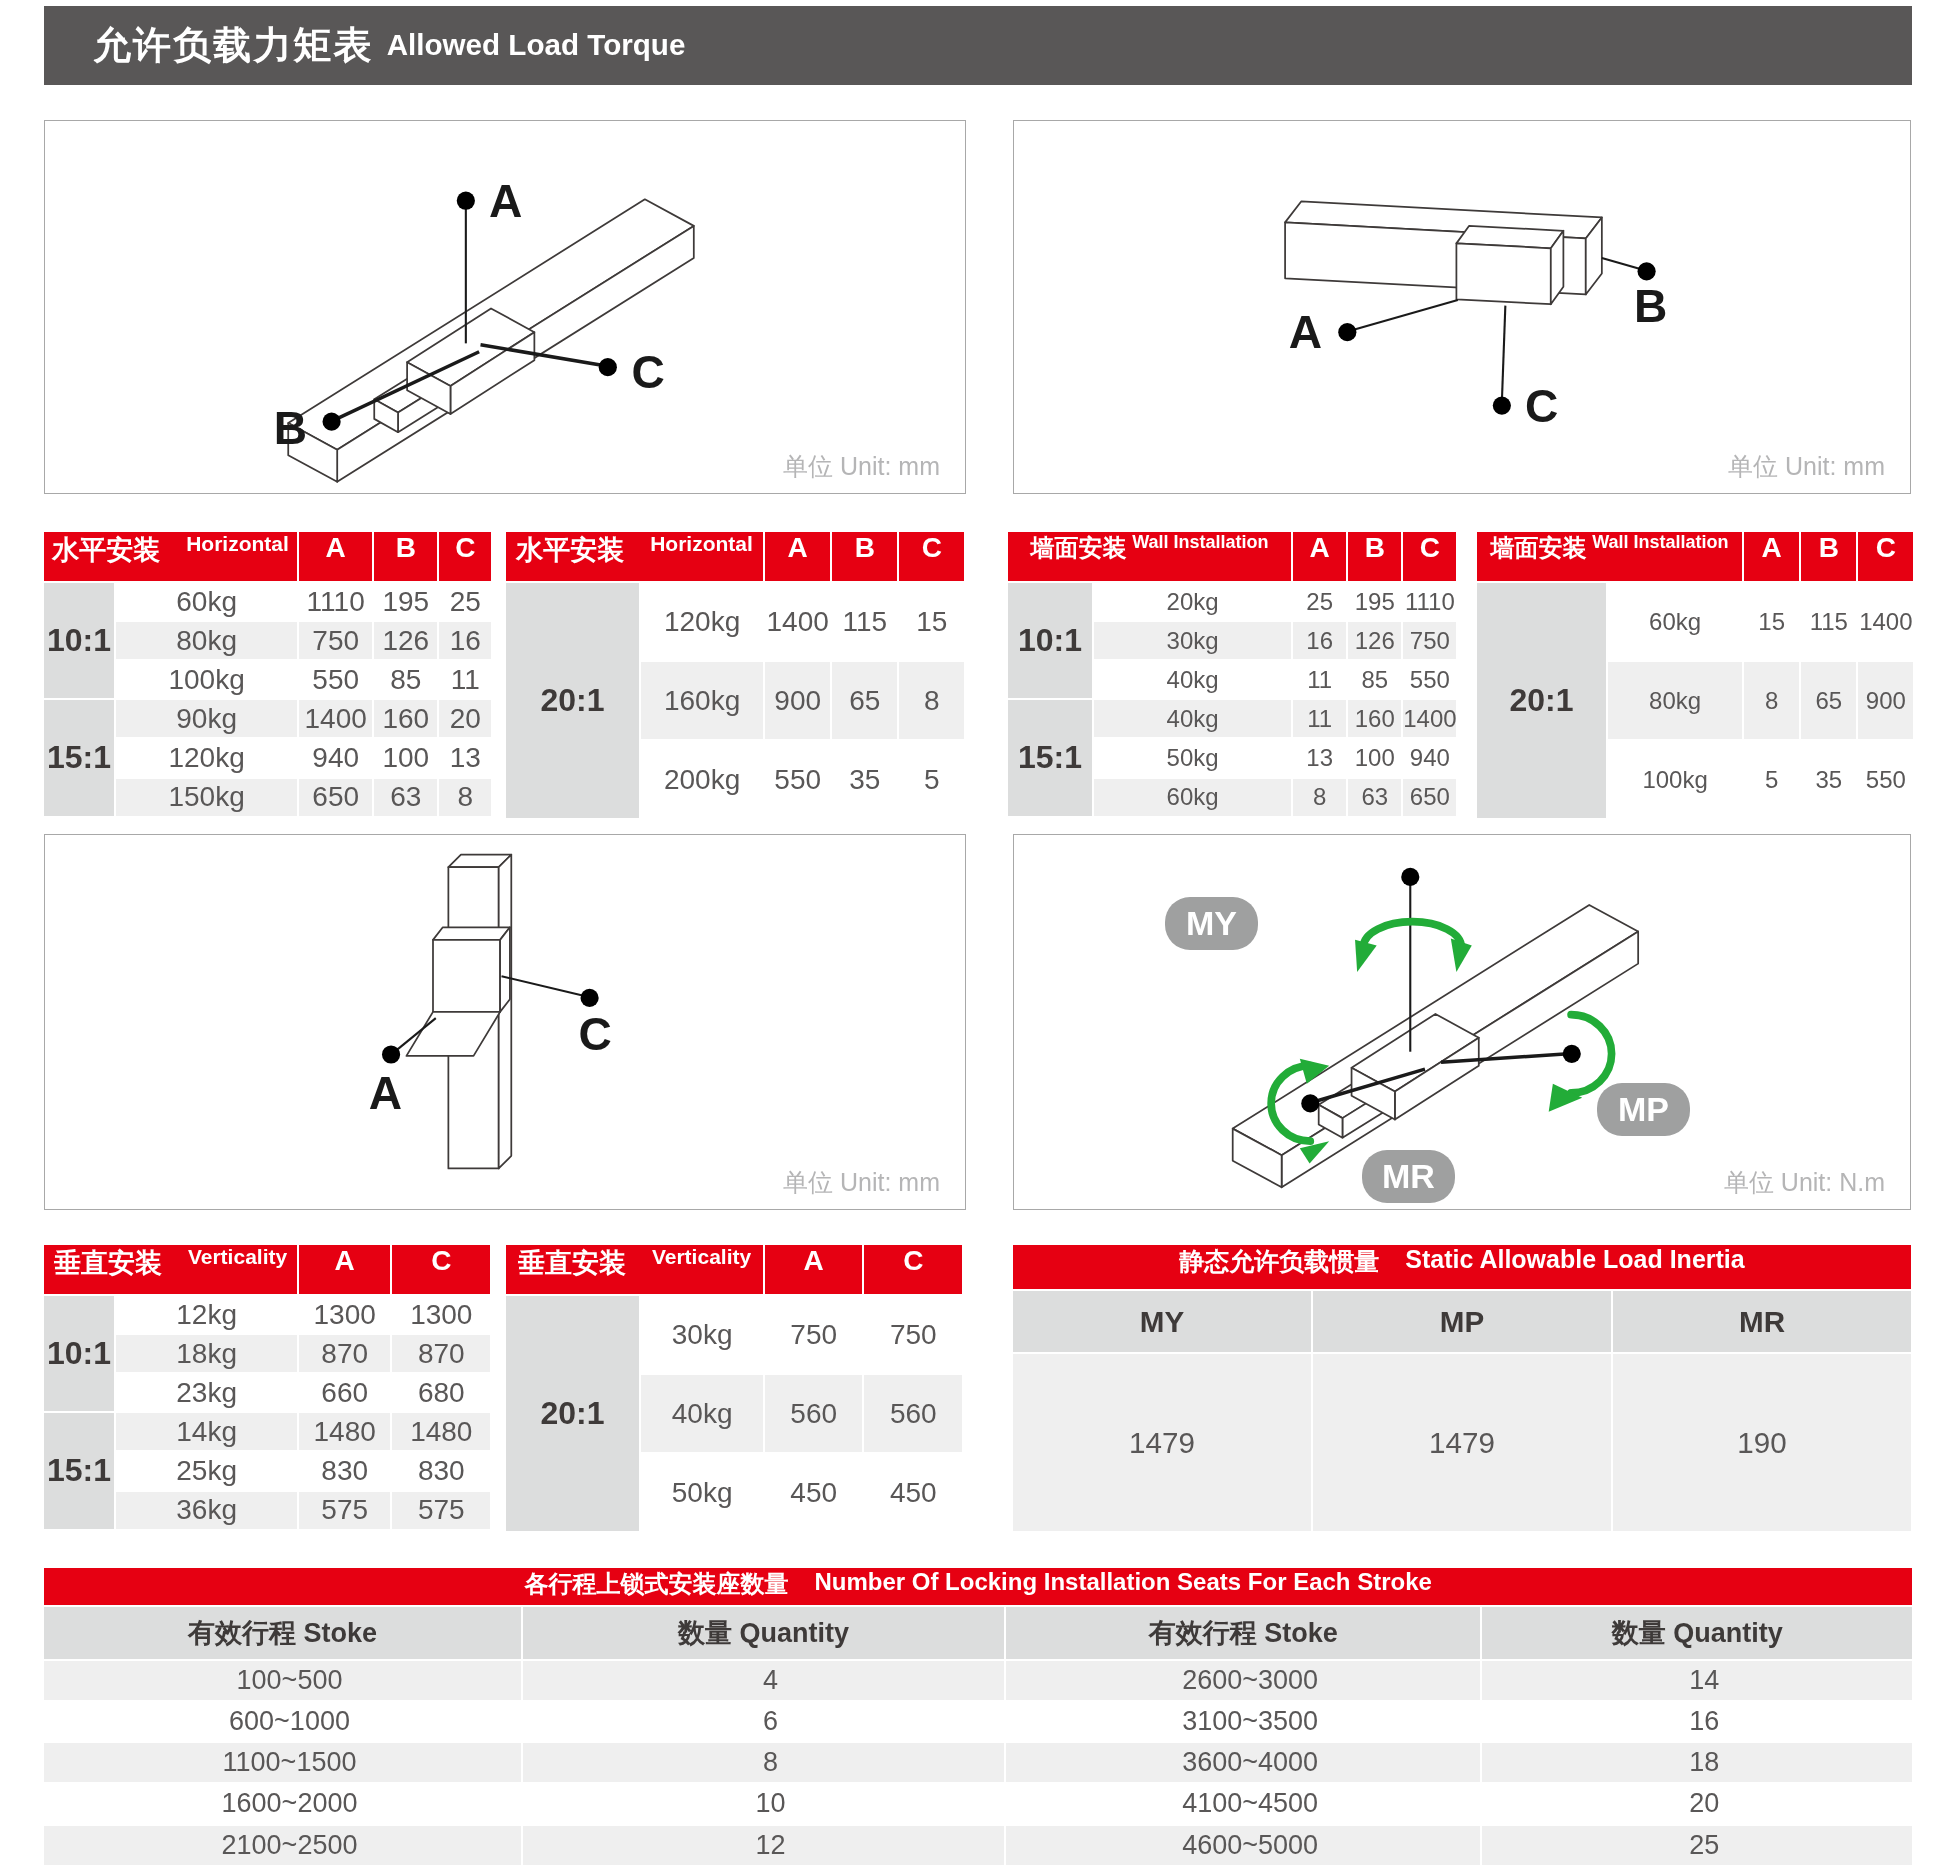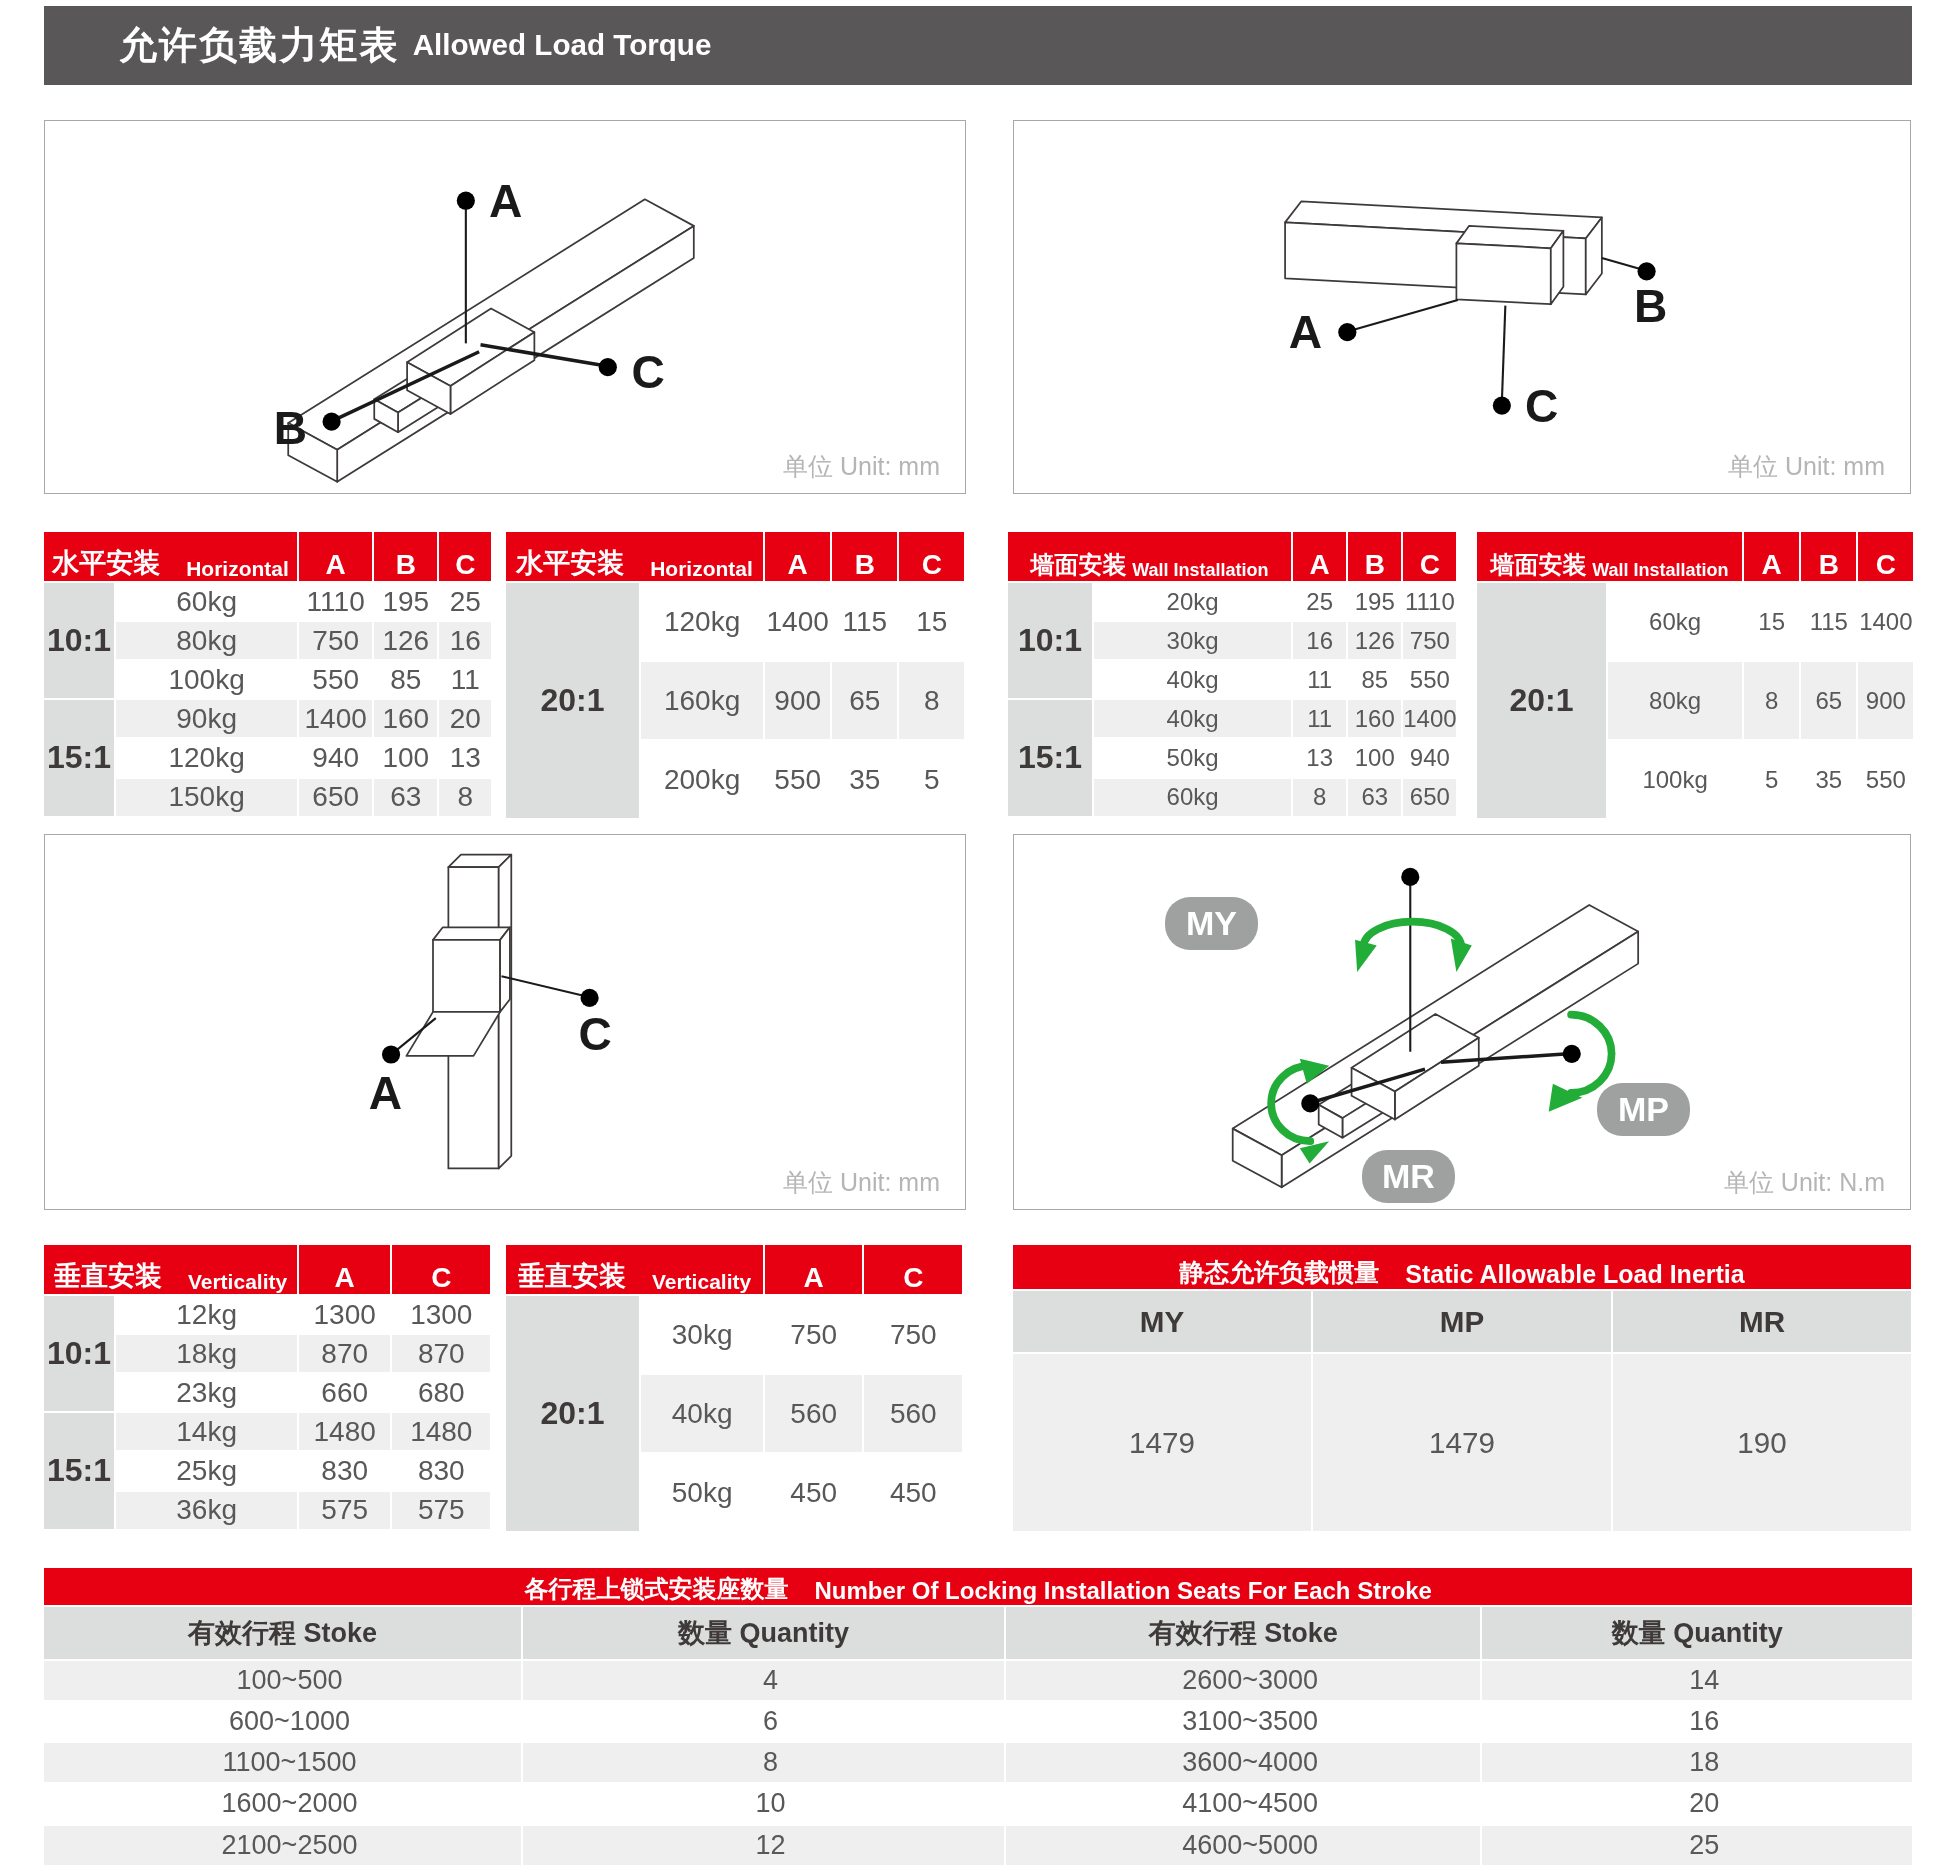"允许负载力矩表" .titlebar { padding-left: 75px -> 49px }
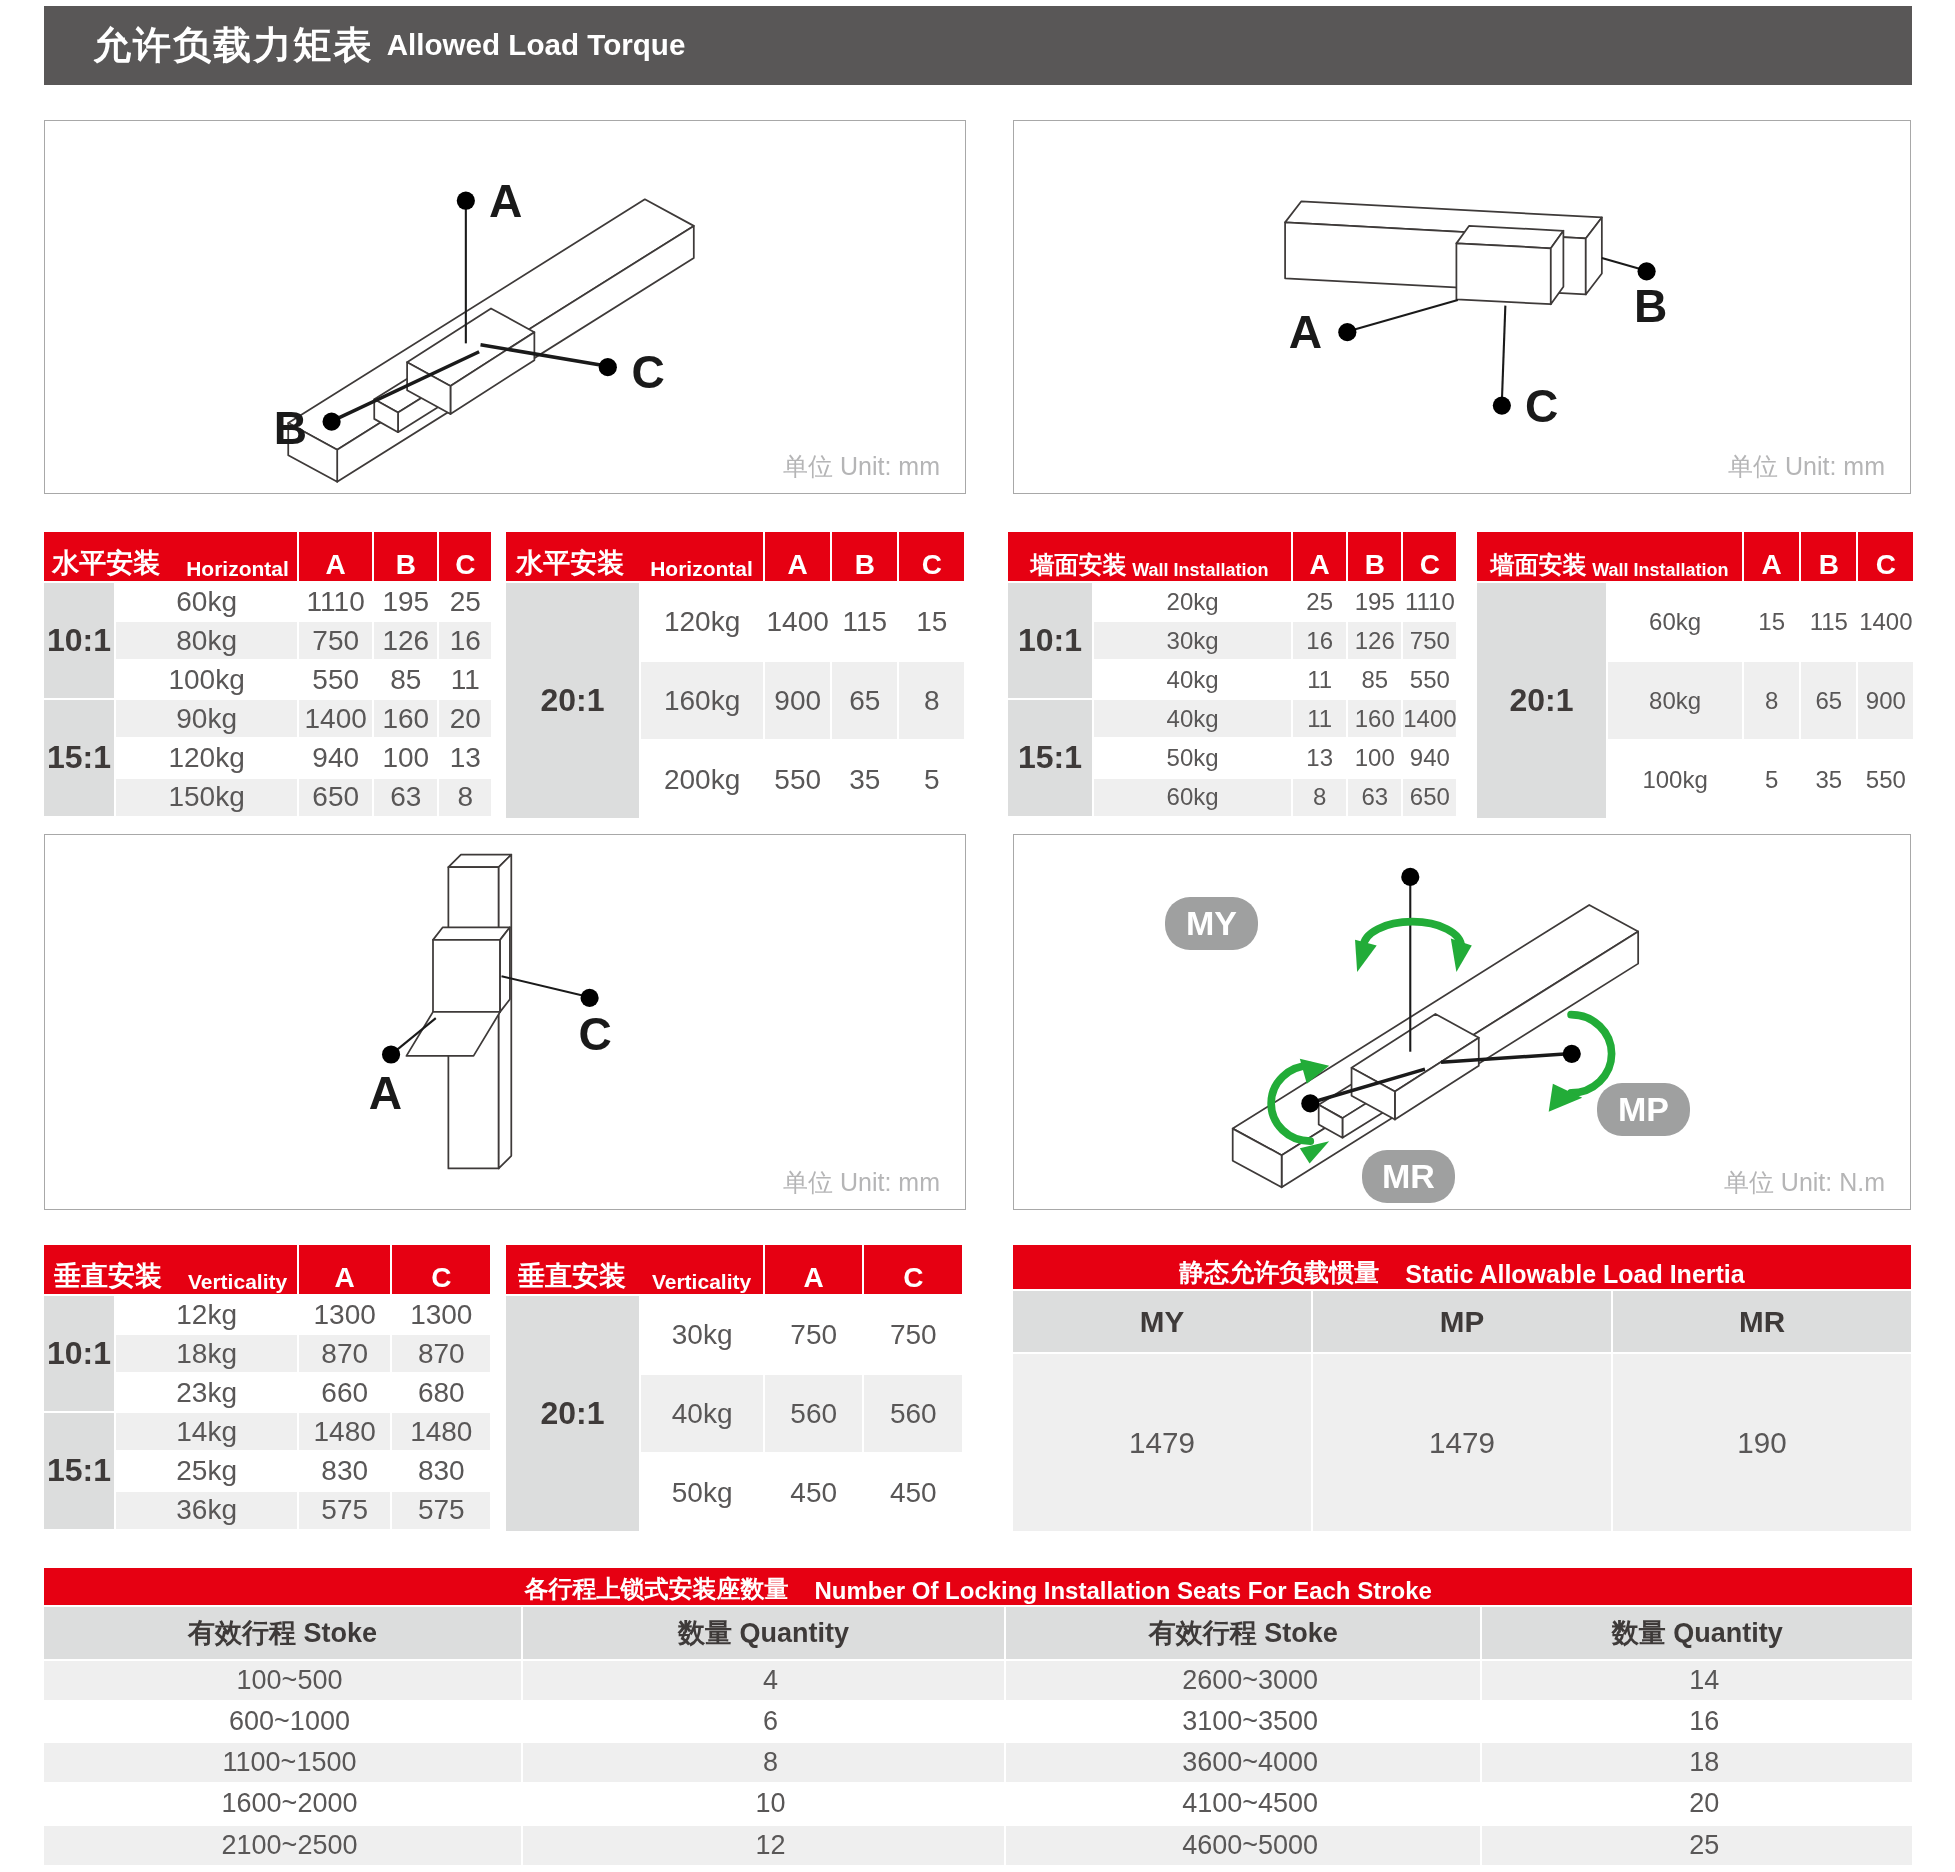"水平安装" .hd { align-items: flex-end -> flex-start }
